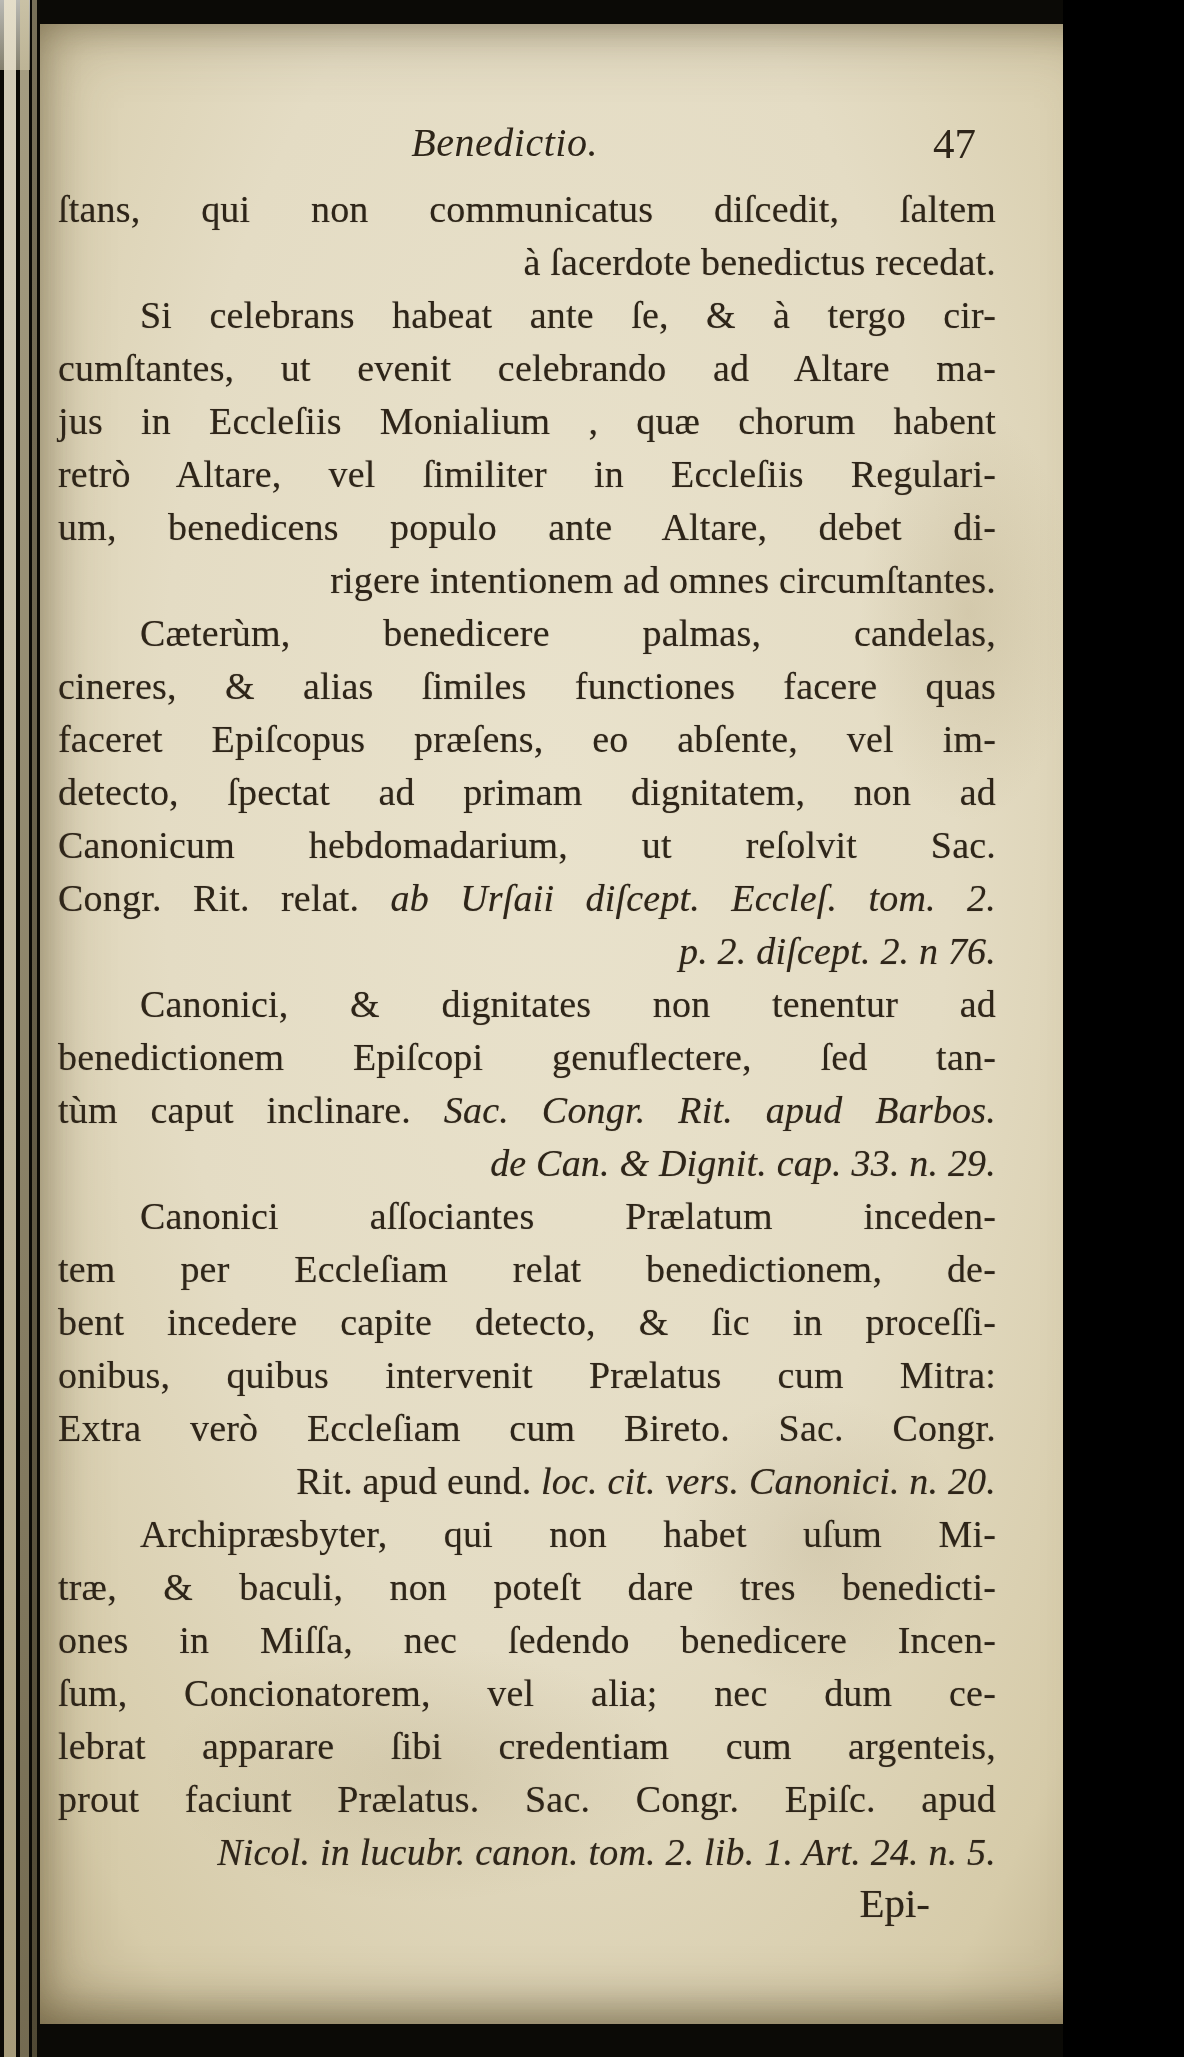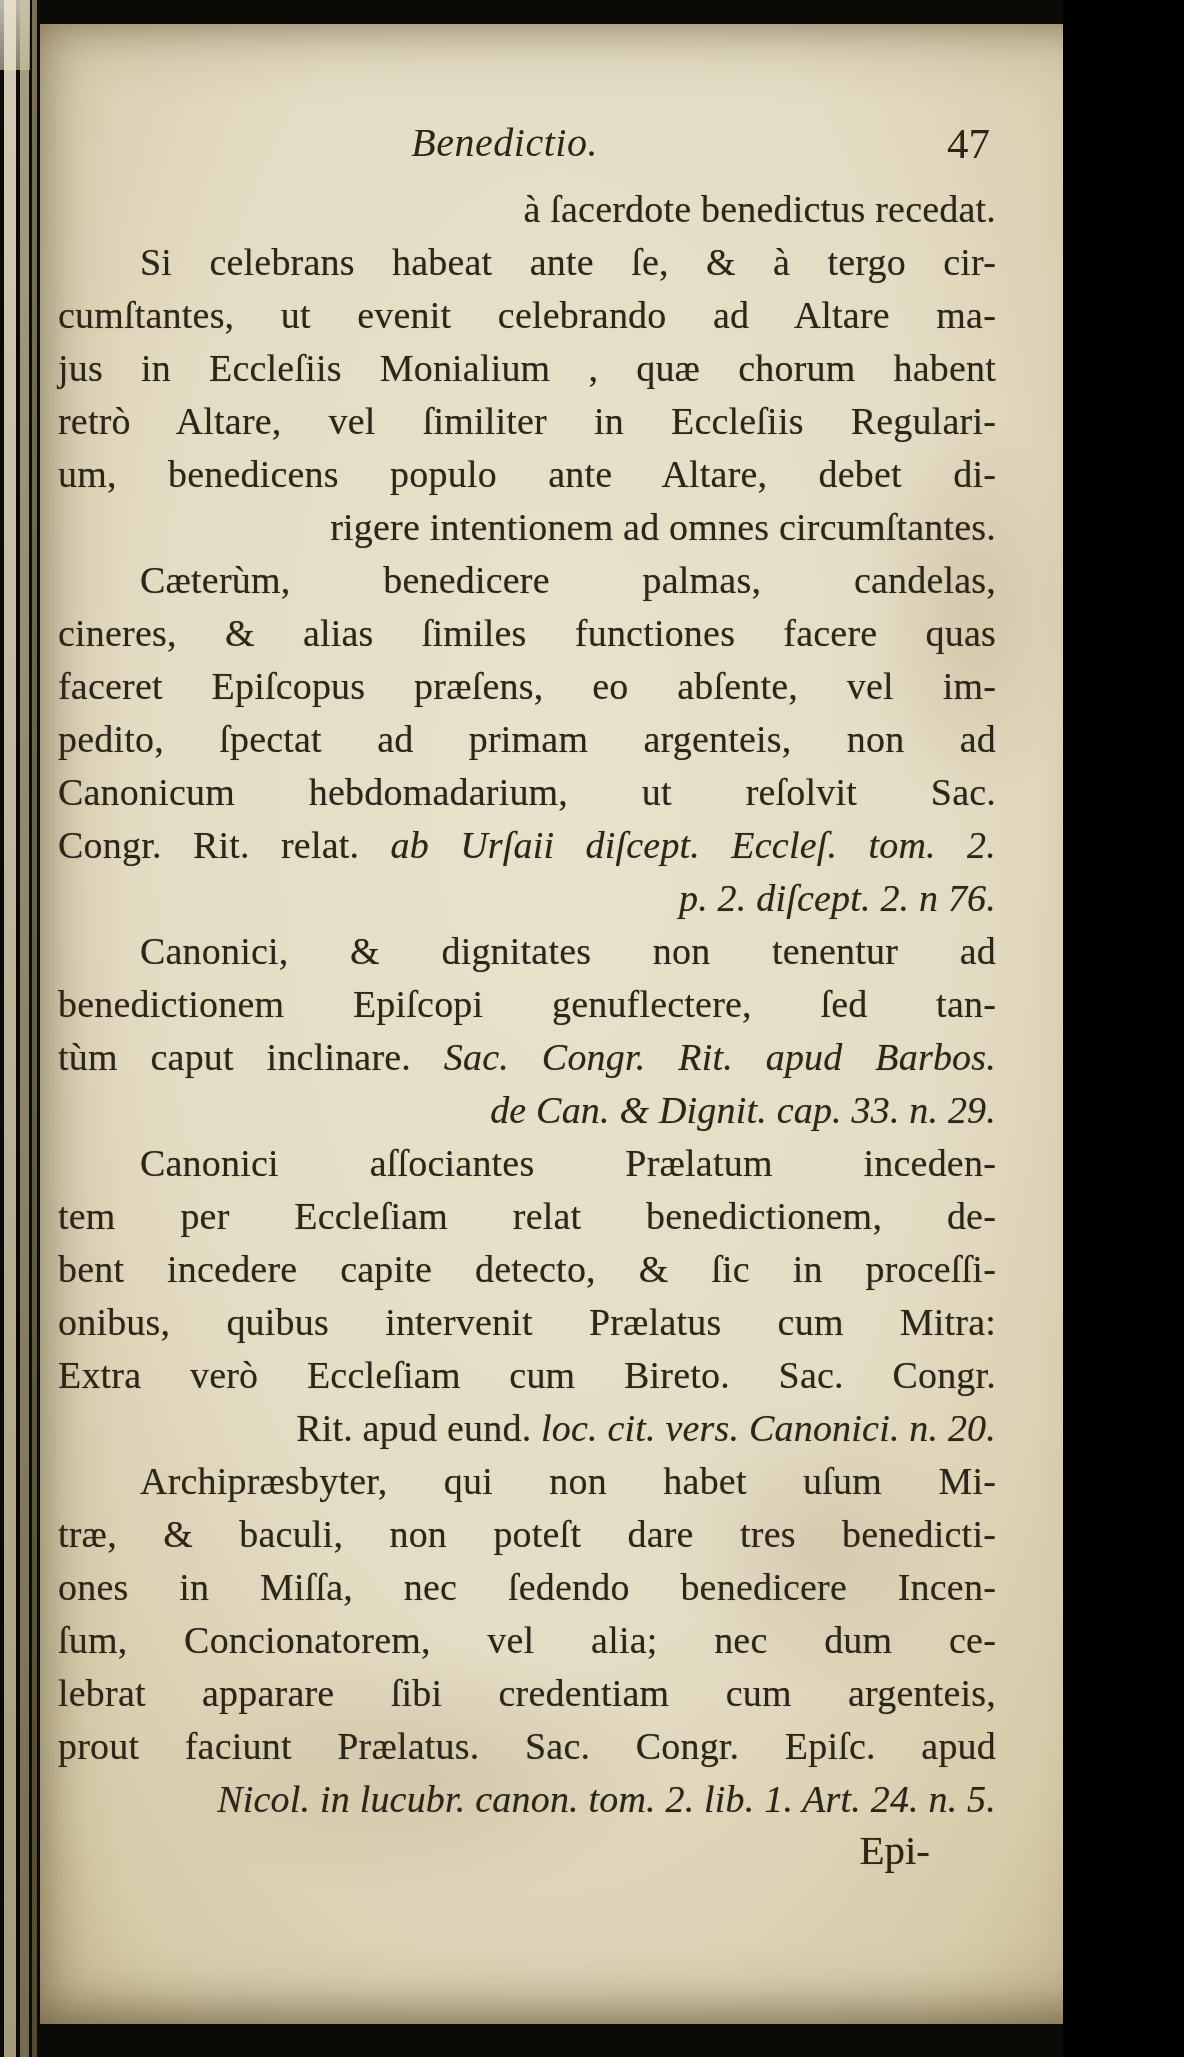"47" .page-number { right: 6px -> 20px }
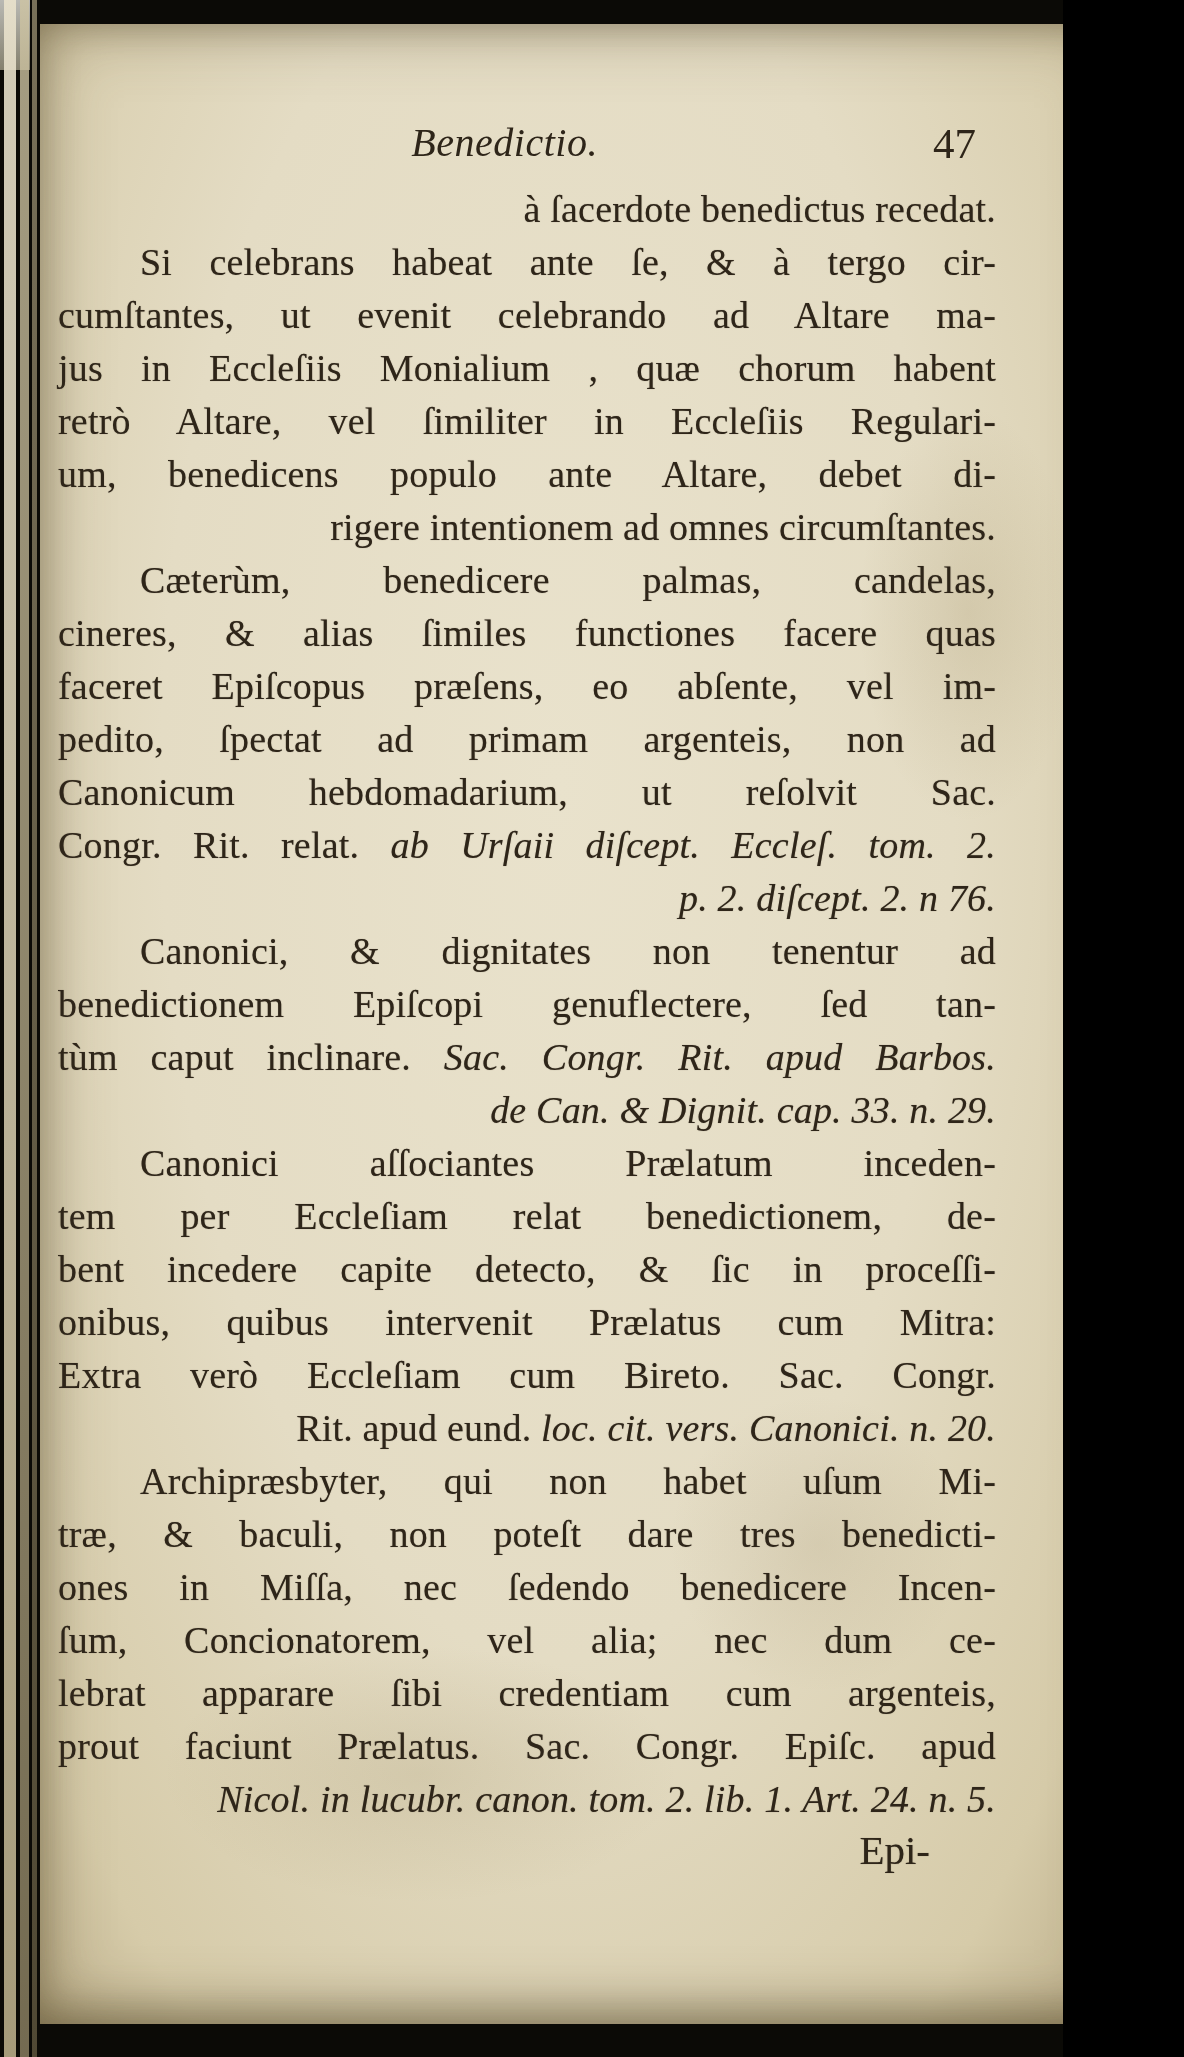"ſtans, qui non communicatus diſcedit," div.line { html: none -> <div><span>ſtans, qui non communicatus diſcedit, ſaltem</span></div> }
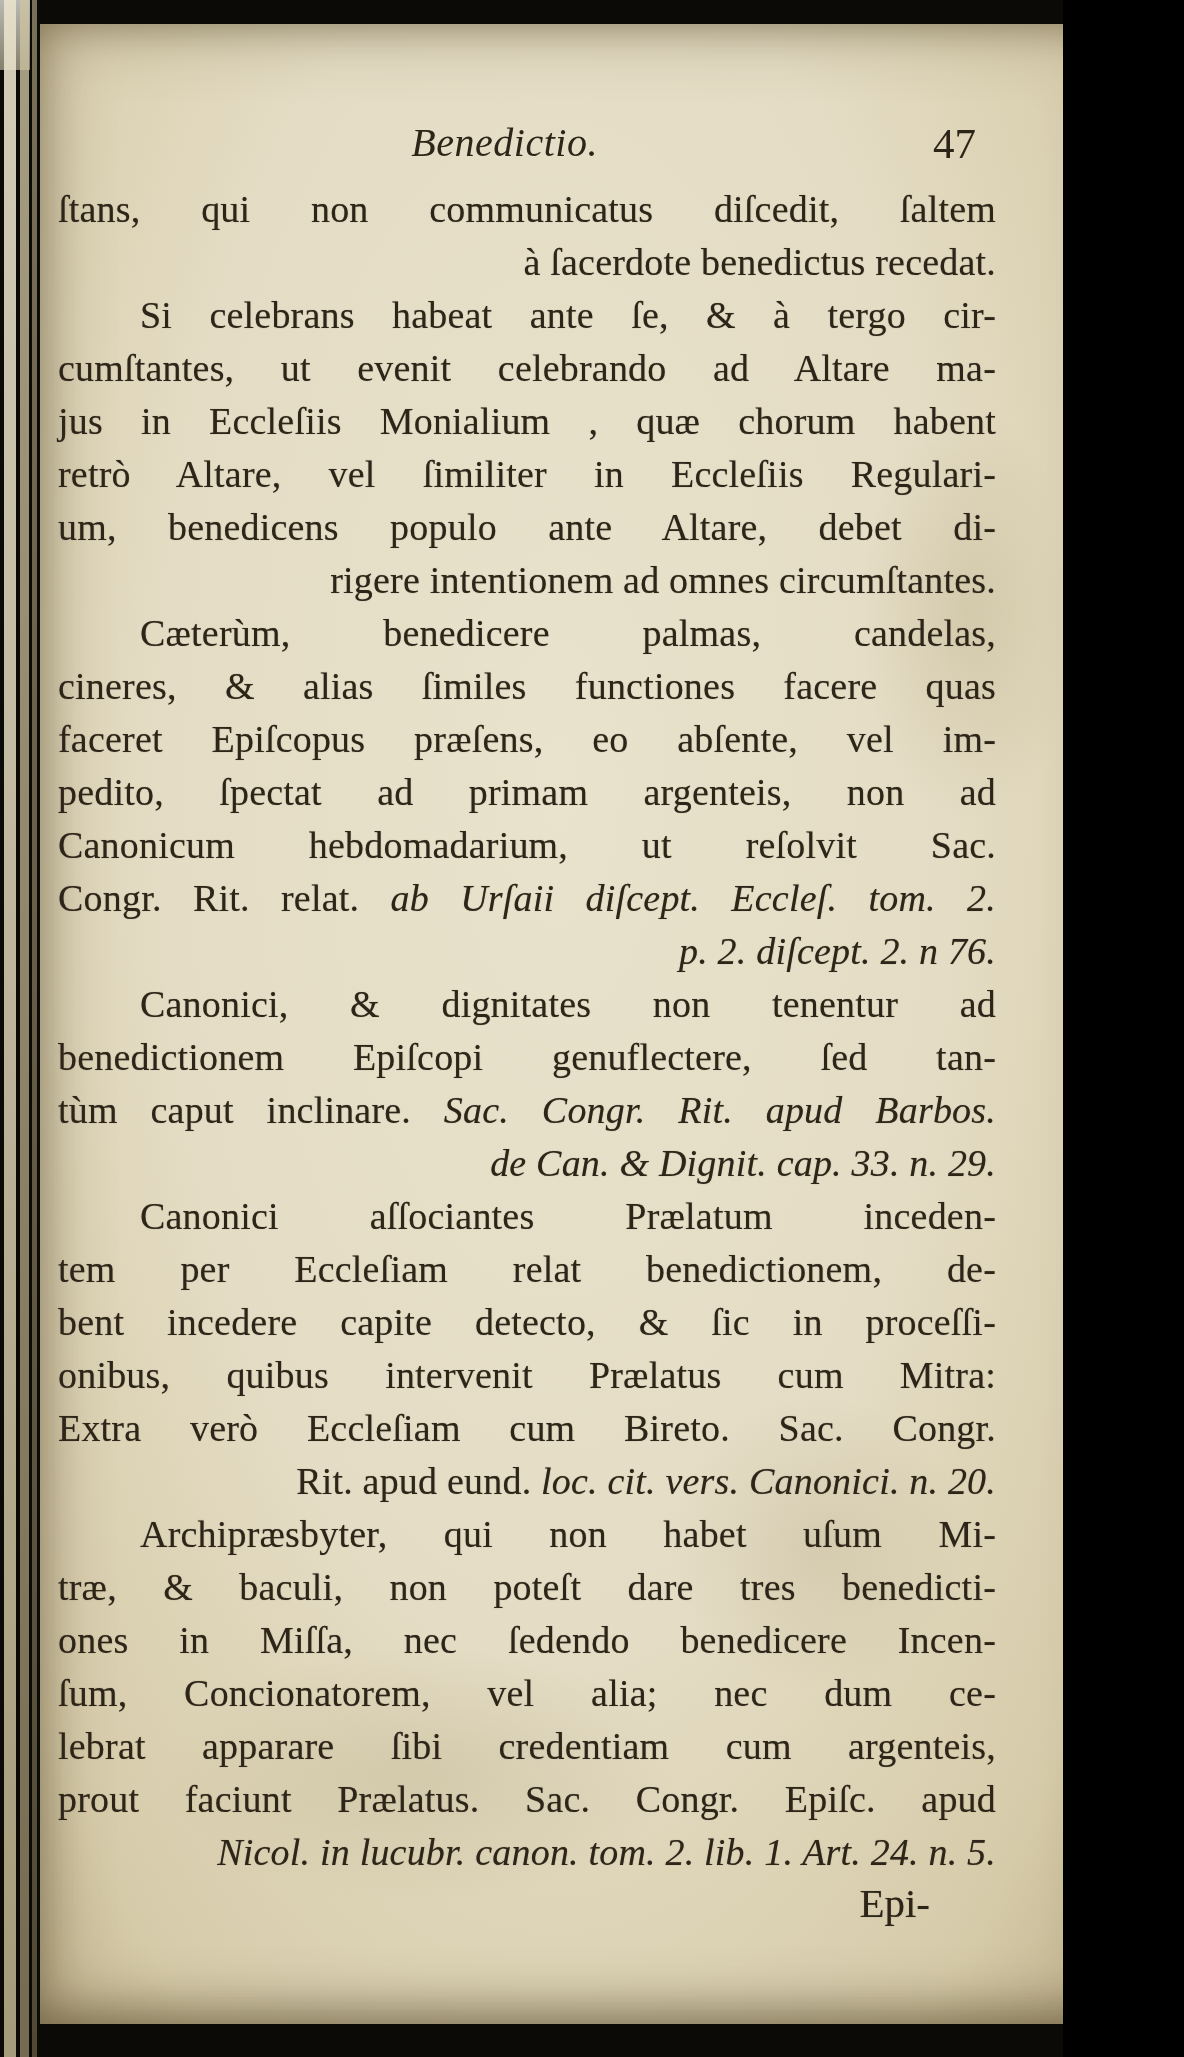"pedito, ſpectat ad primam argenteis," span.seg { text: pedito, ſpectat ad primam argenteis -> detecto, ſpectat ad primam dignitatem }
